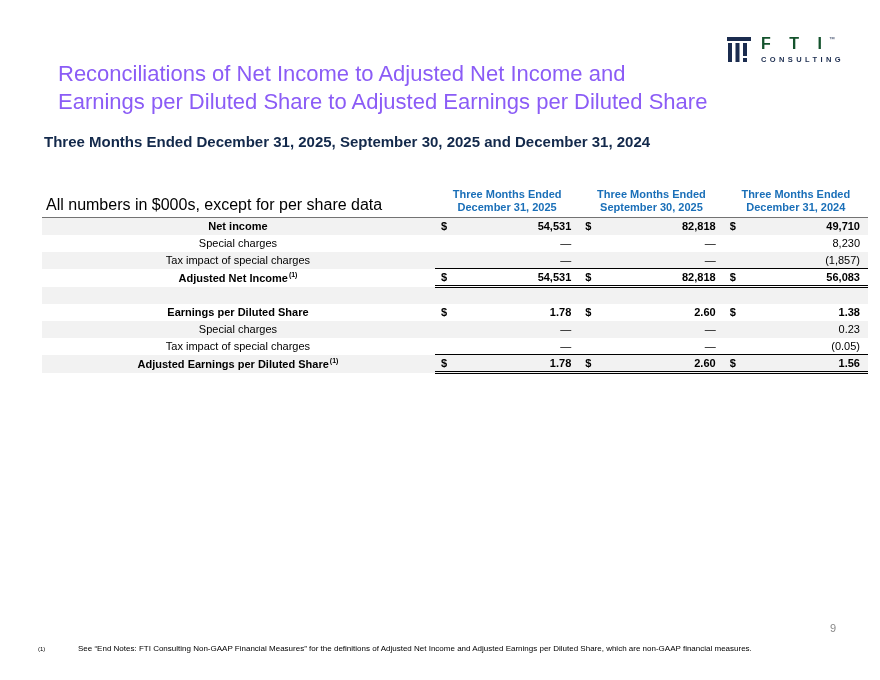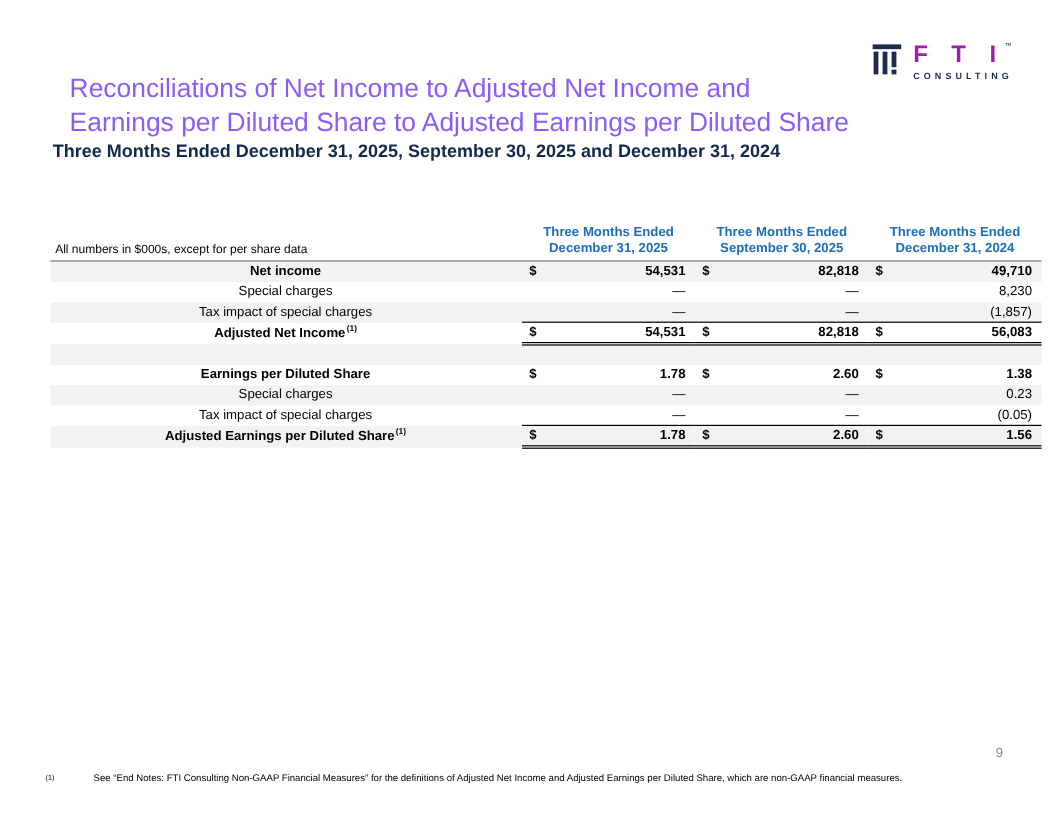"F T I" .logo-brand { color: #a21caf -> #14532d; font-size: 20px -> 16px }
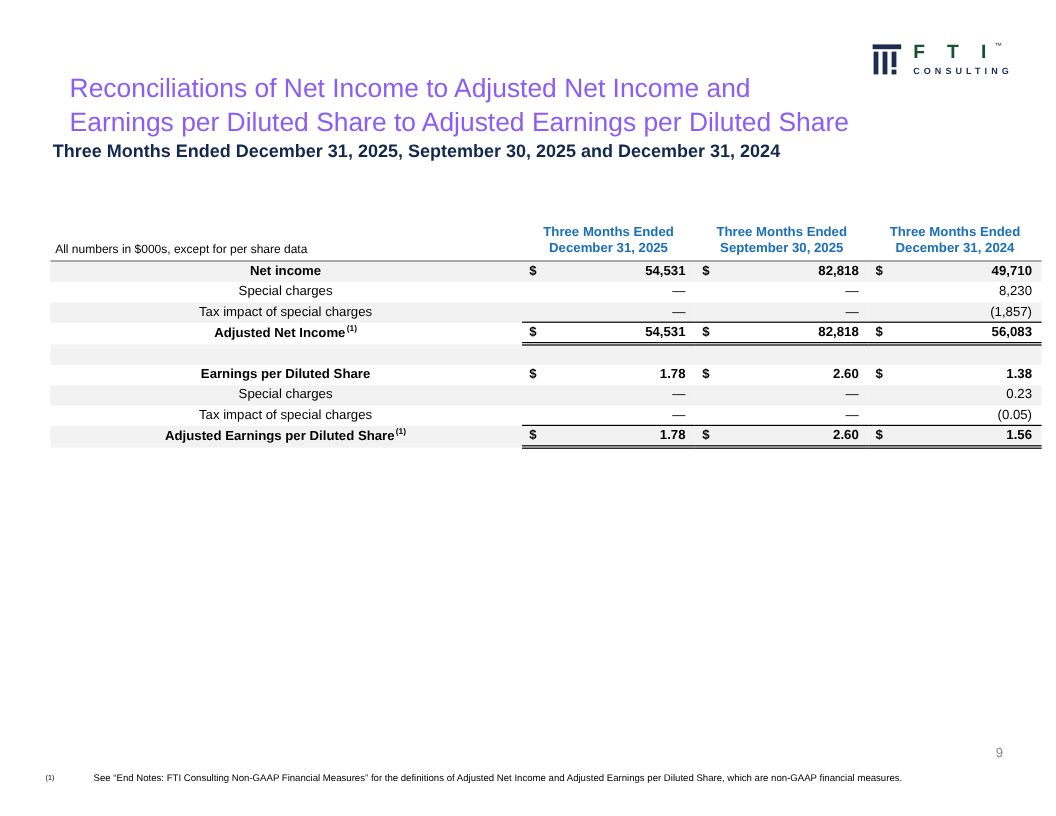"Three Months Ended December 31," .subtitle { top: 118px -> 133px }
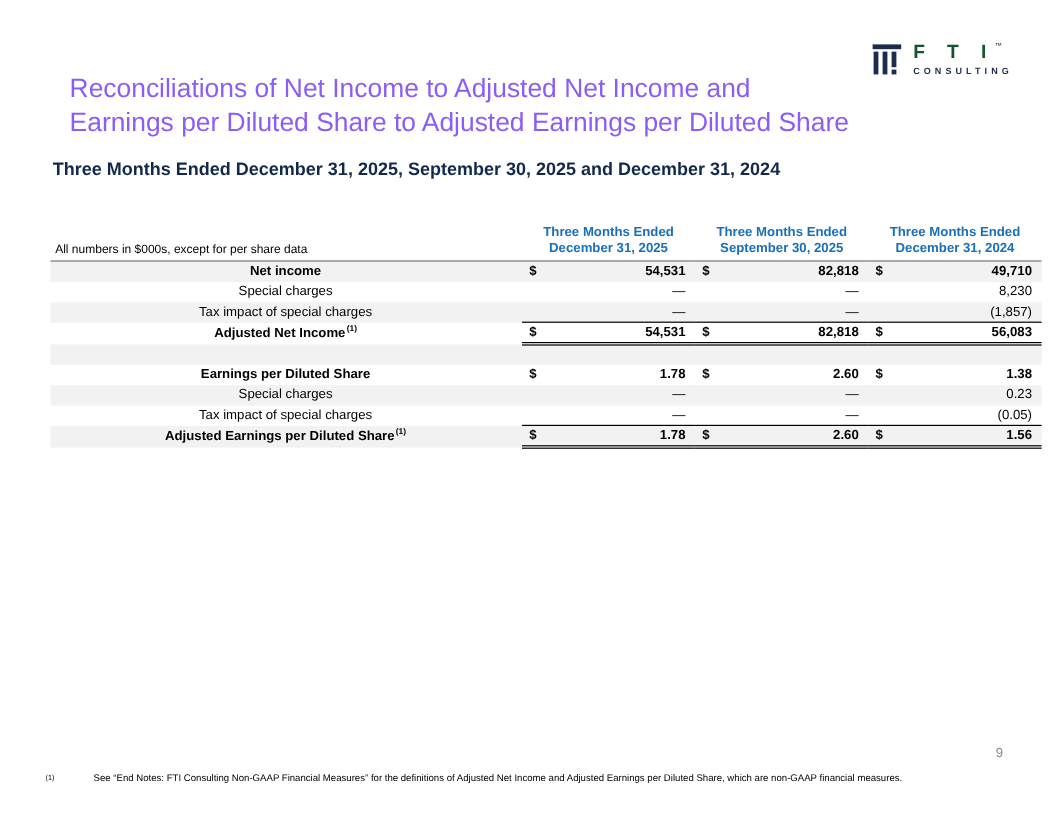"All numbers in $000s, except" th.c-note { font-size: 10px -> 16px }
